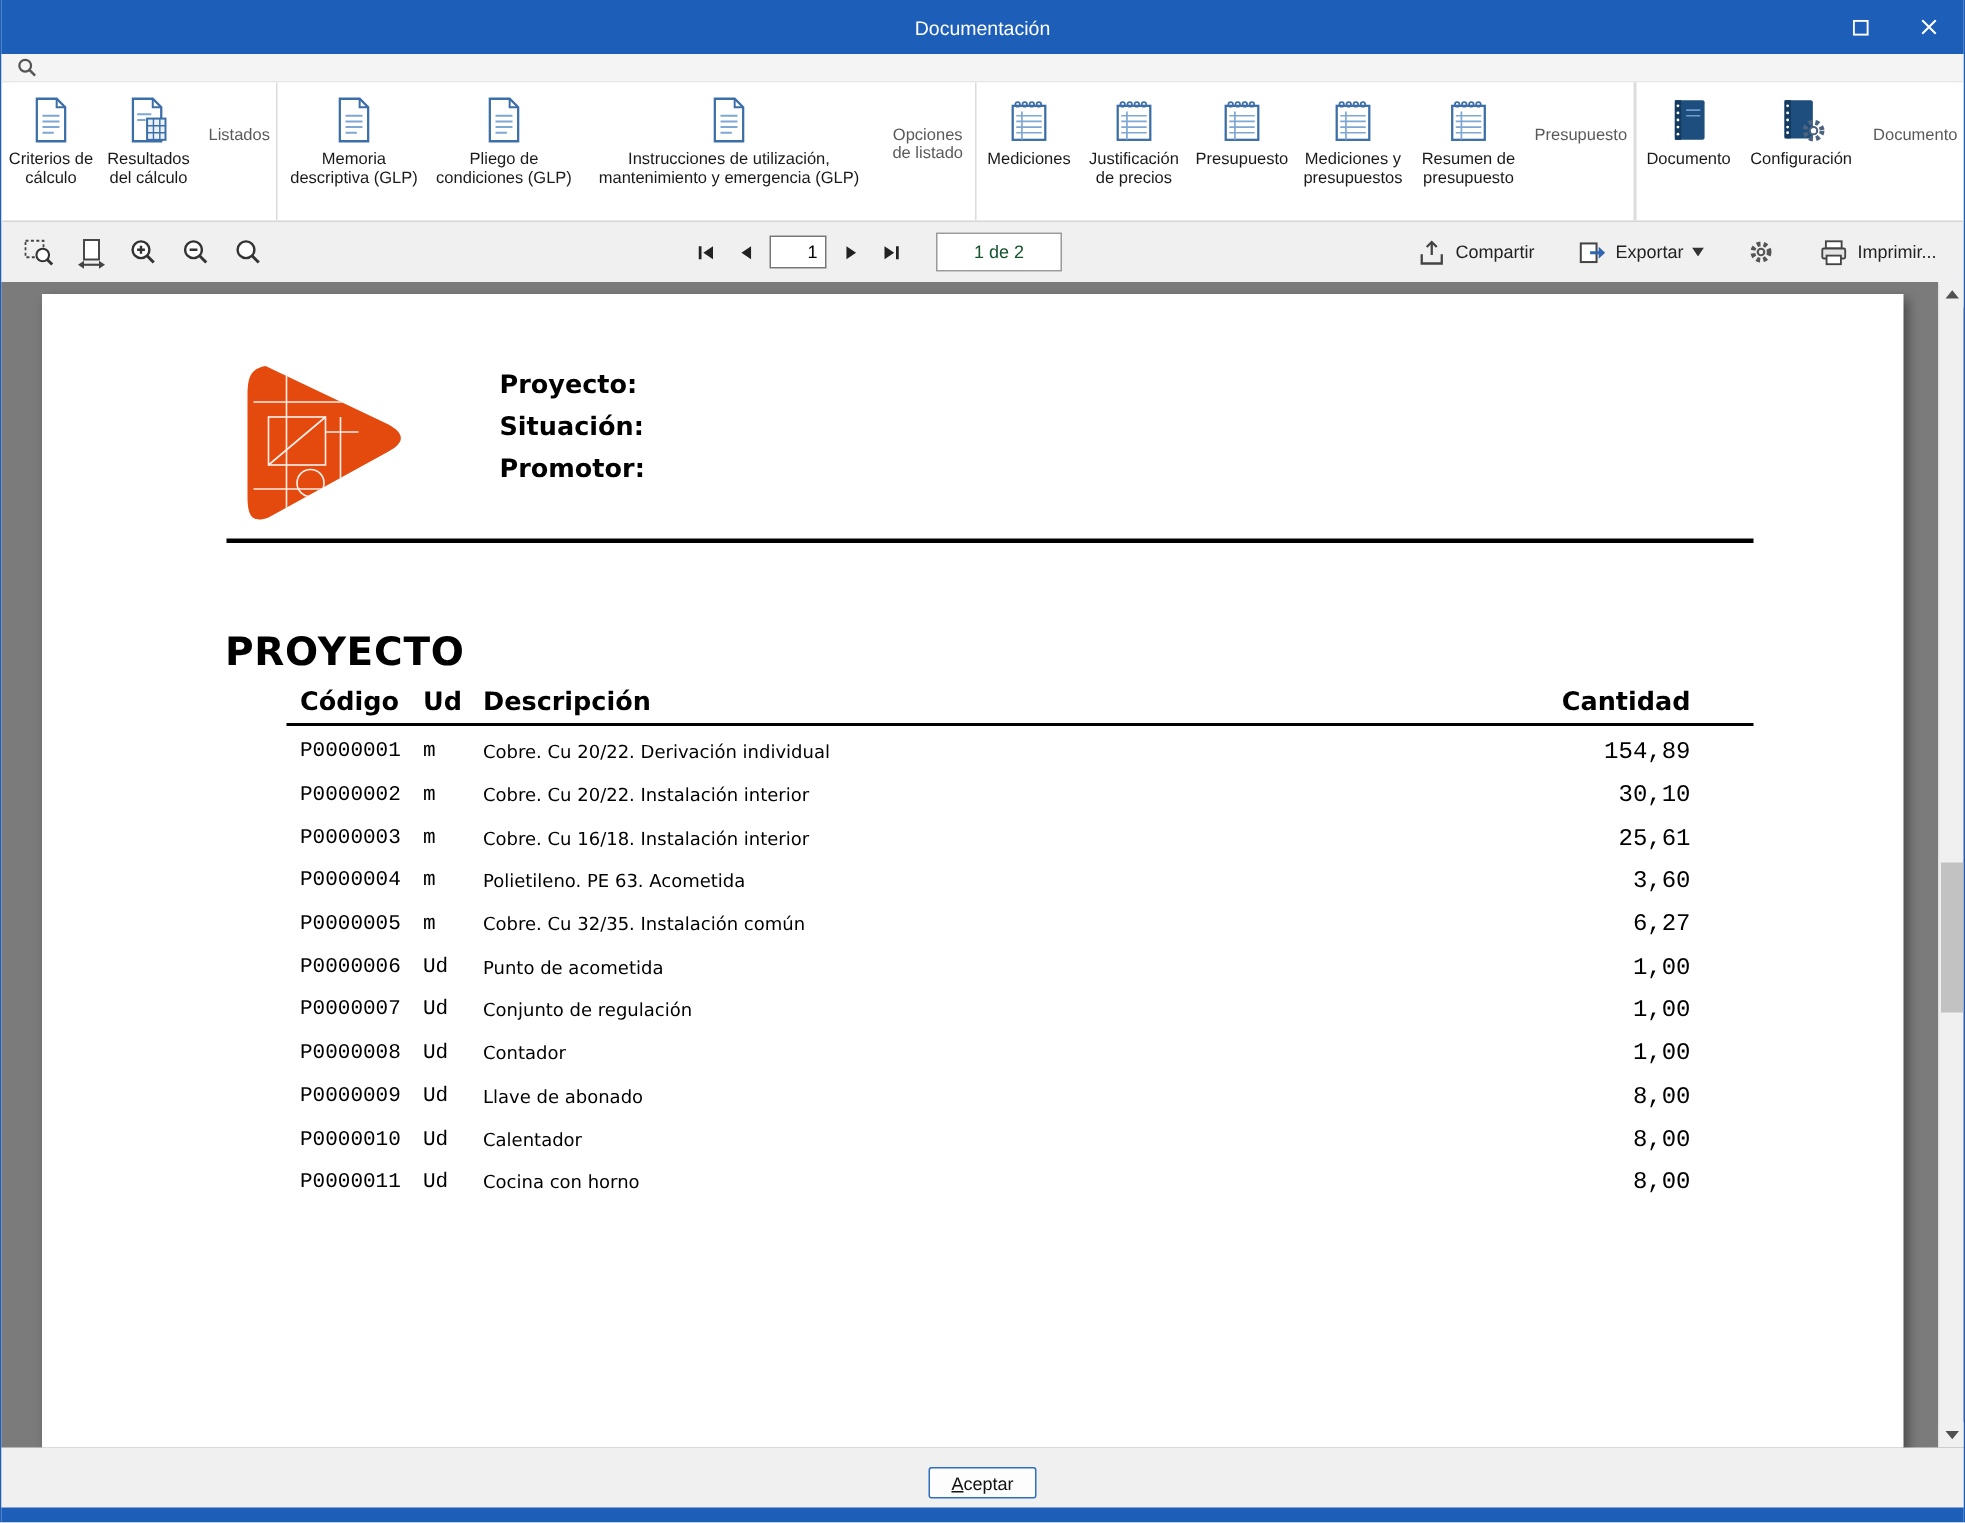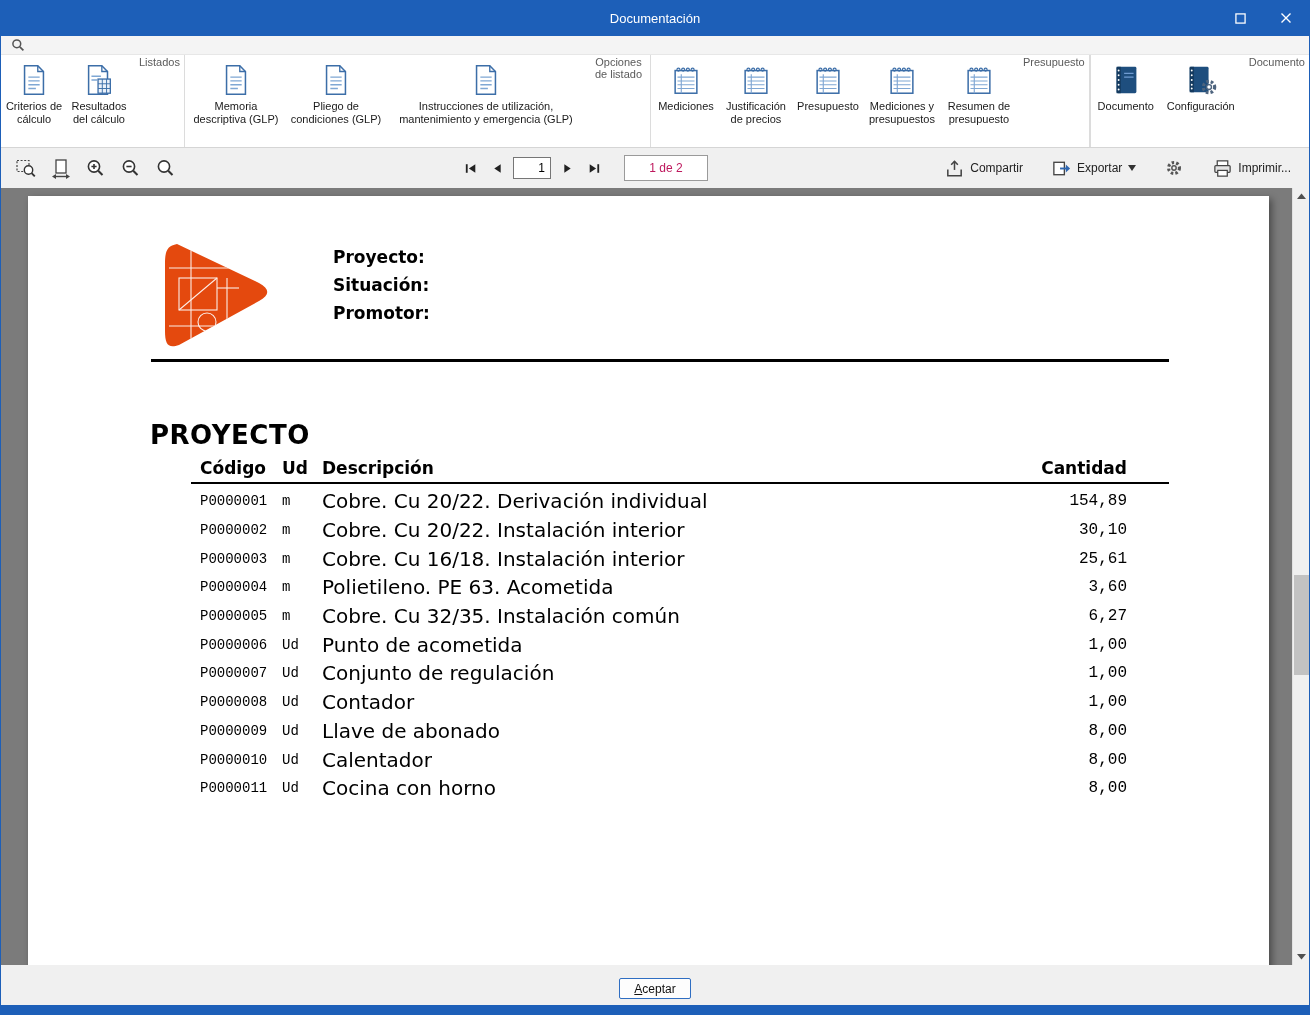"Listados" .rgrouplabel { margin-top: none -> 28px }
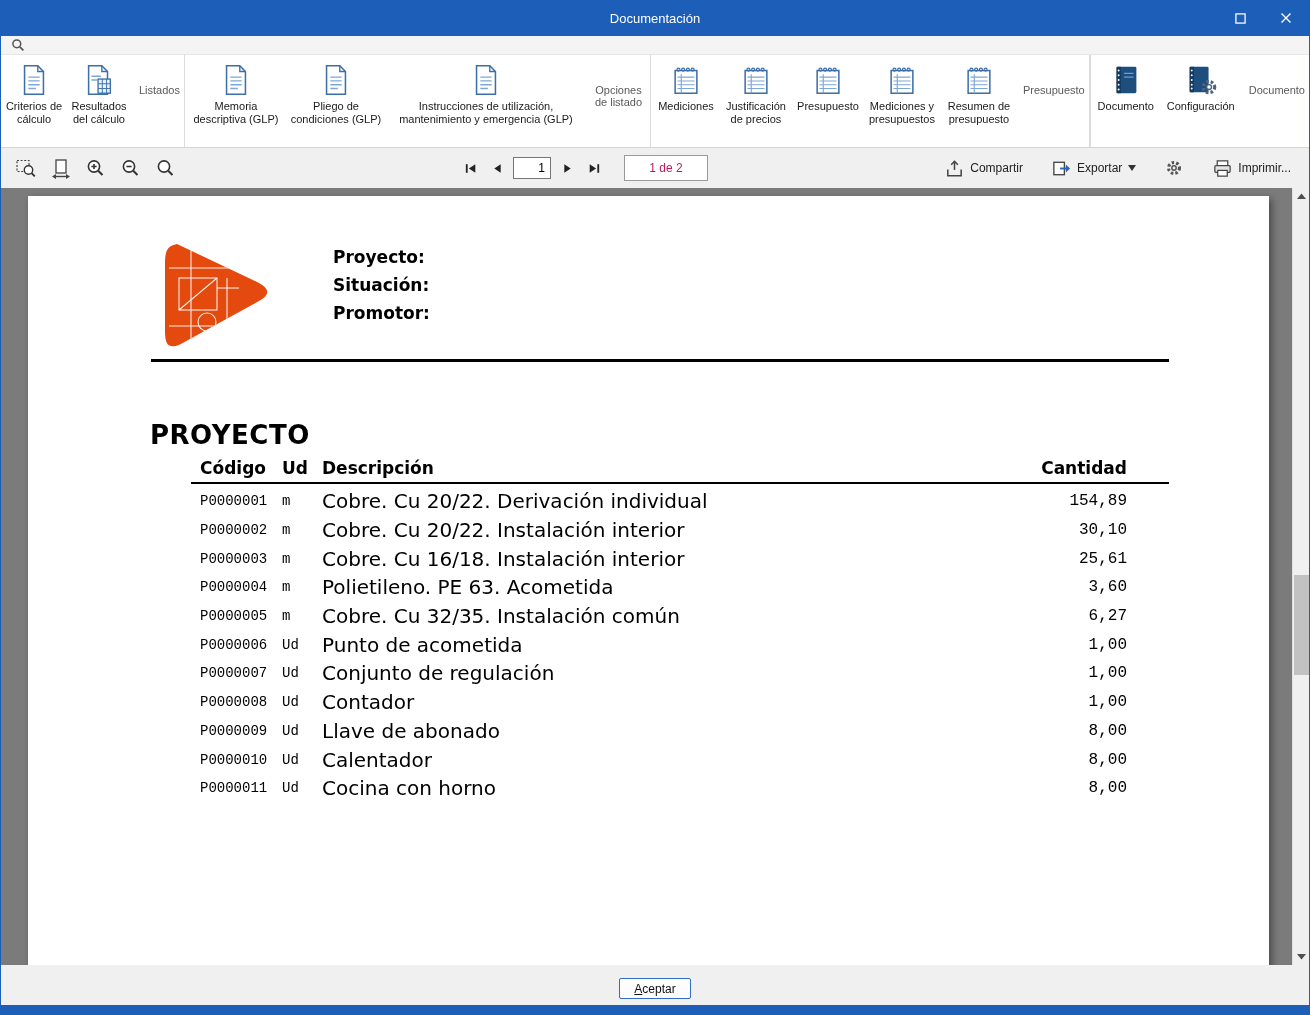"1 de 2" .pageind { color: #be185d -> #14532d }
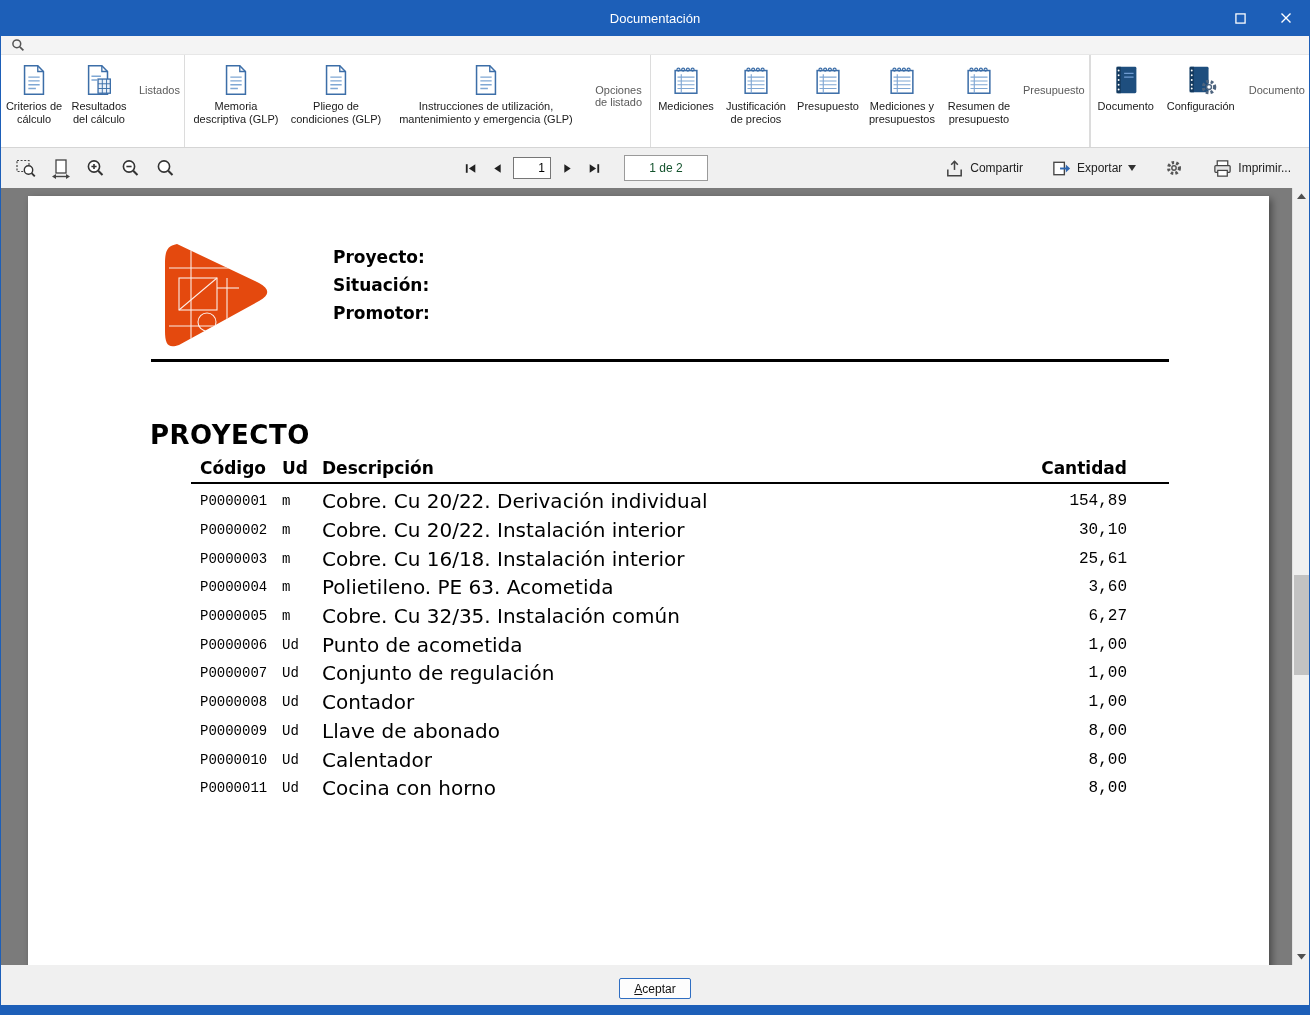"Cobre. Cu 20/22. Derivación individual" .c-desc { font-size: 20px -> 12px }
